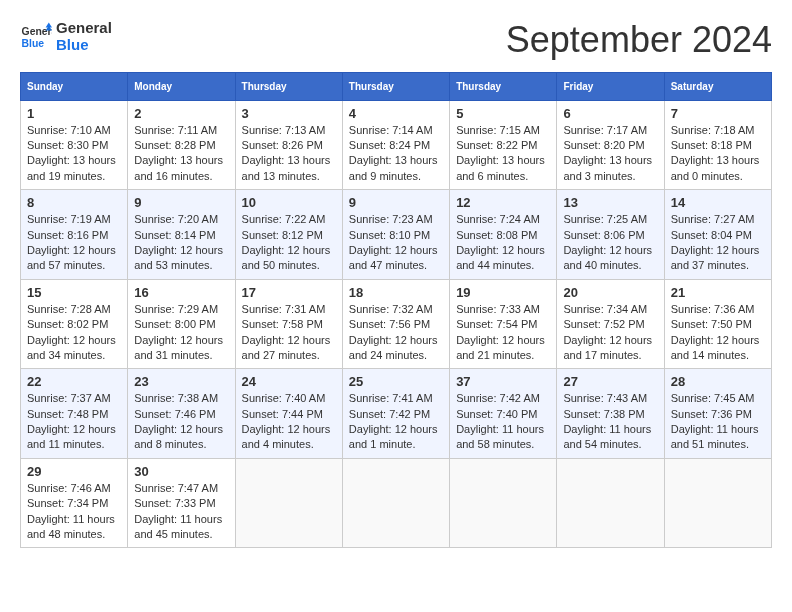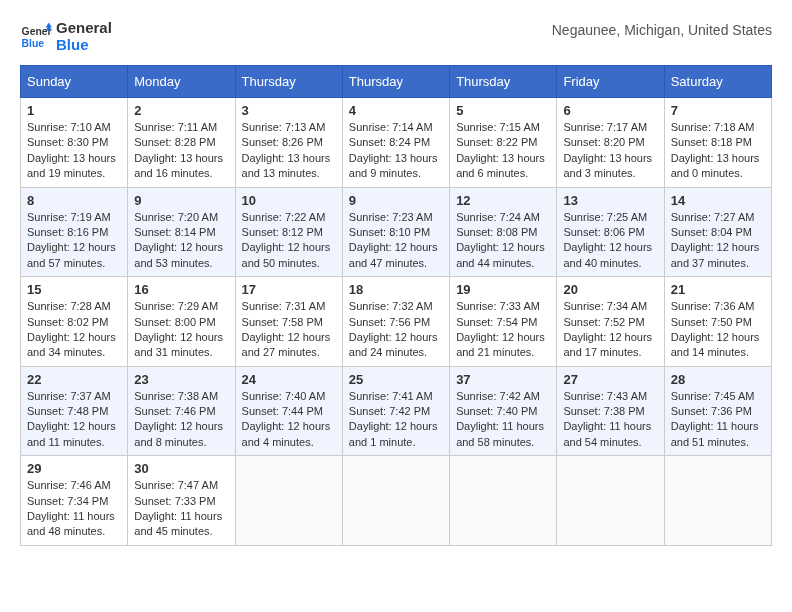"September 2024" div.month-title { html: none -> <div>September 2024</div> }
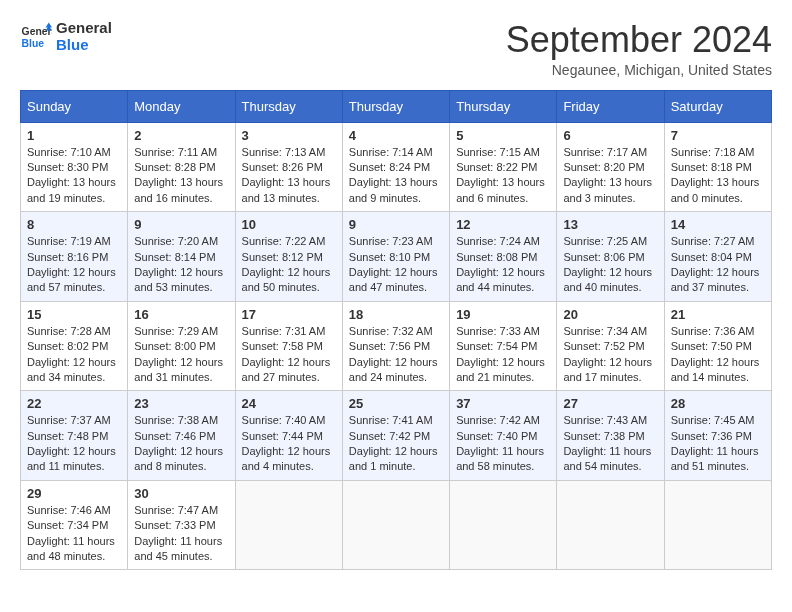"Negaunee, Michigan, United States" div.subtitle { html: <div>Negaunee, Michigan, United States</div> -> none }
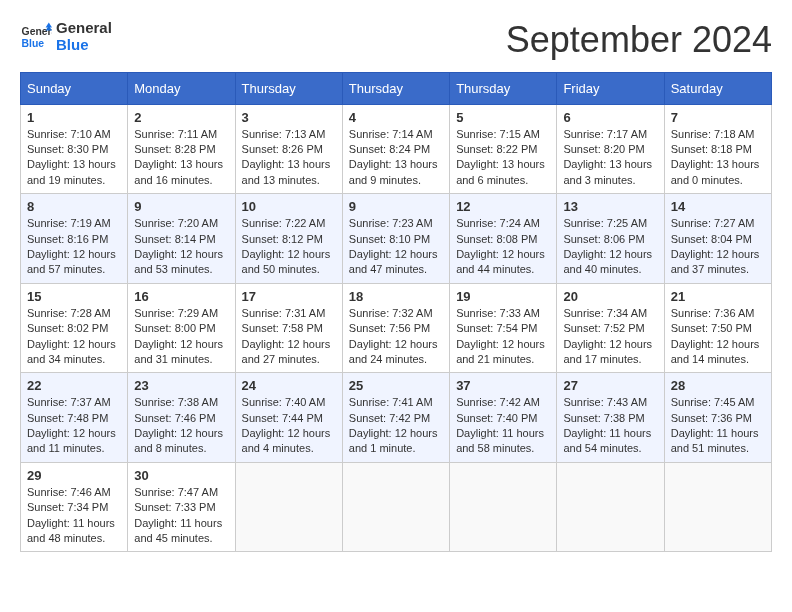"Sunday" .calendar th { font-size: 13px -> 10px; font-weight: normal -> bold }
